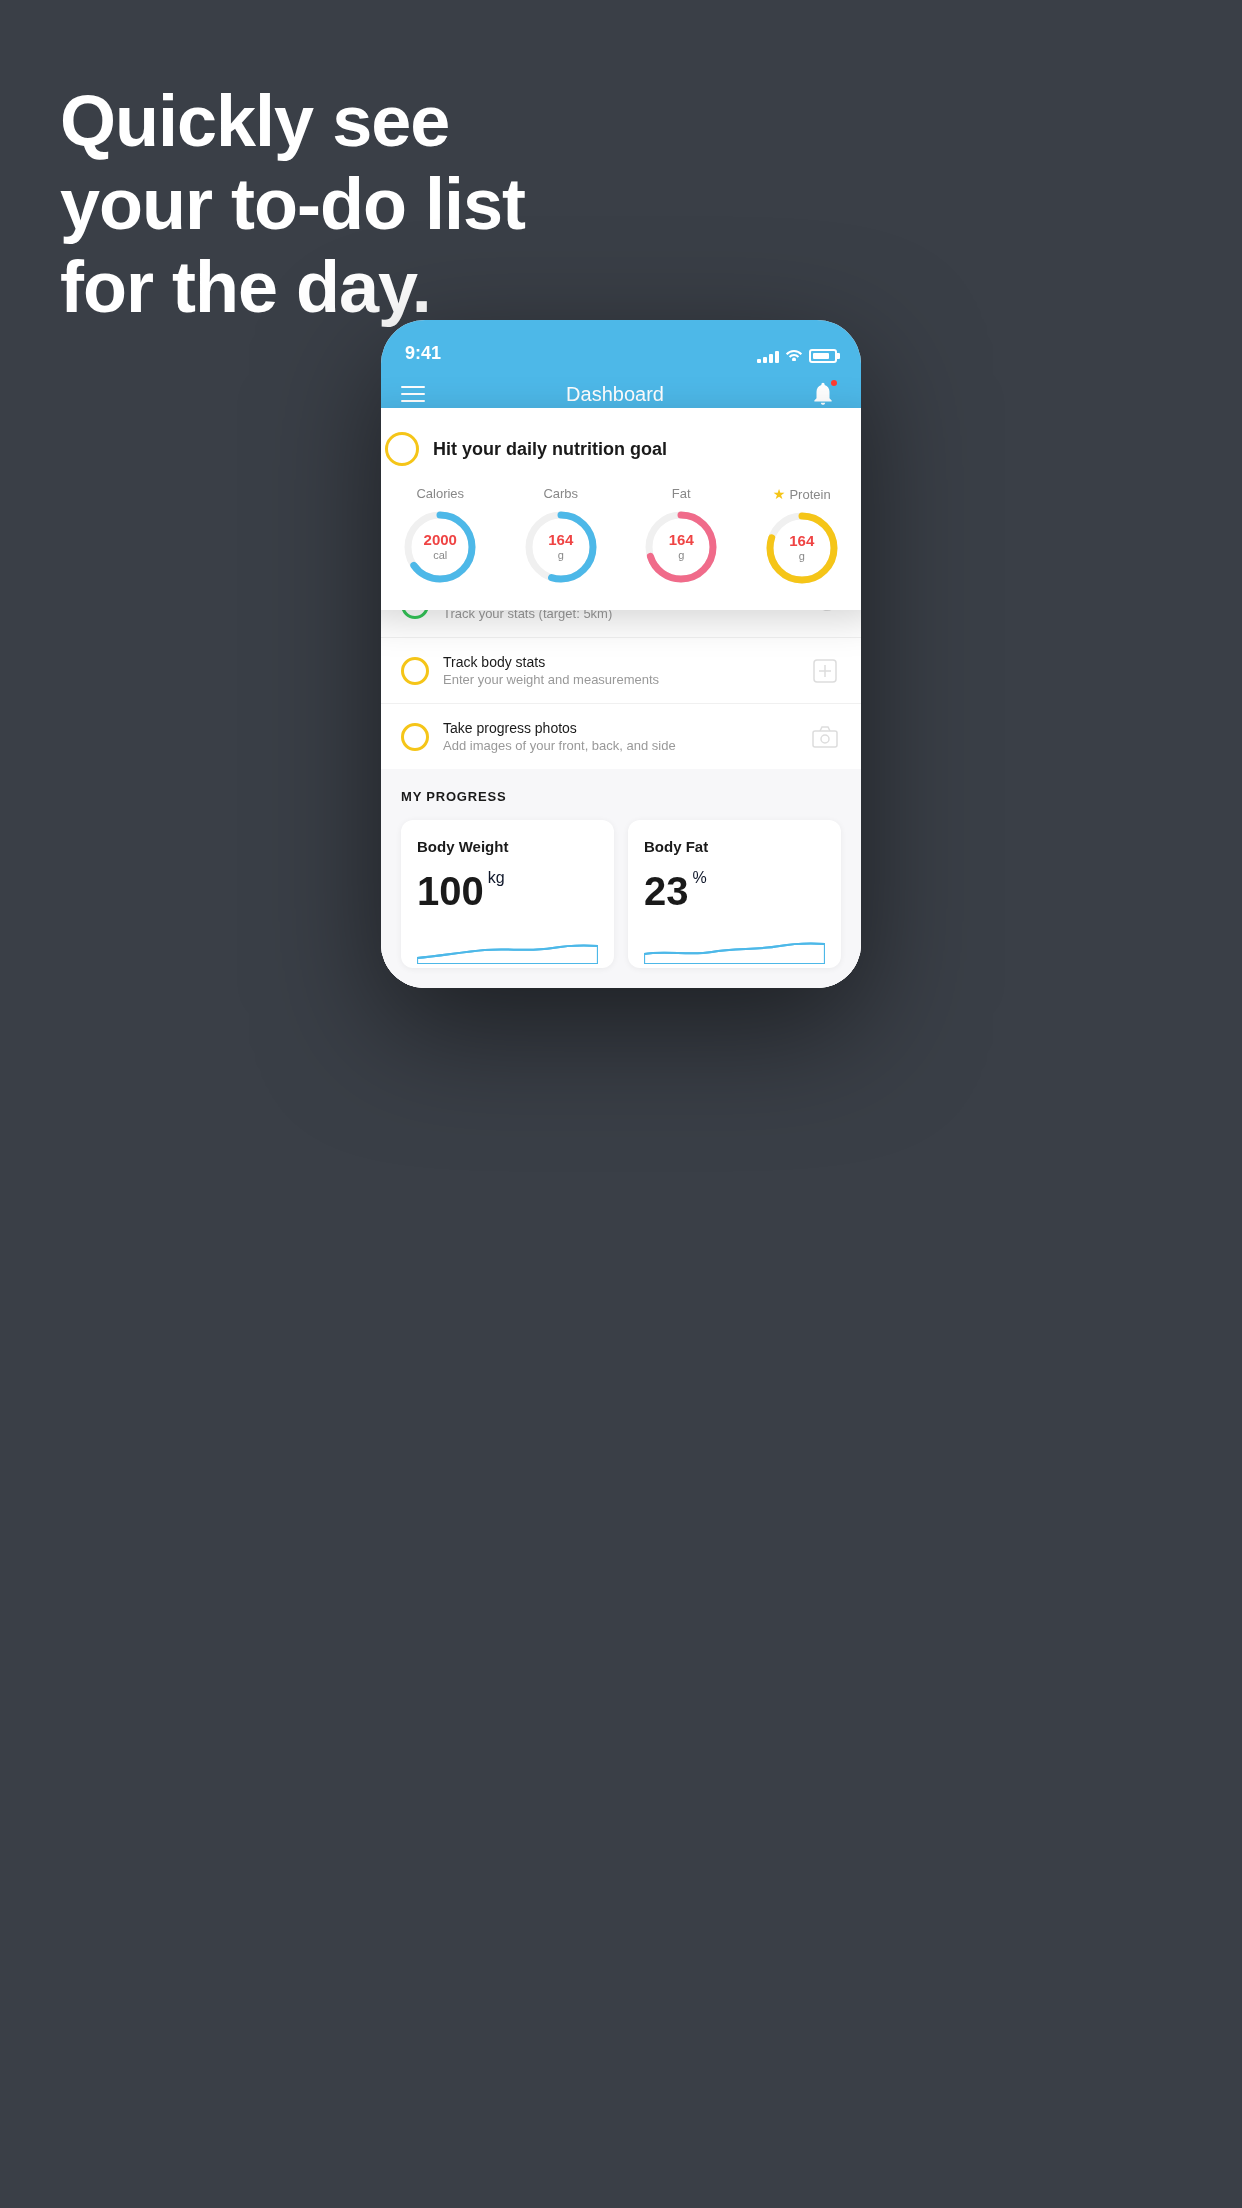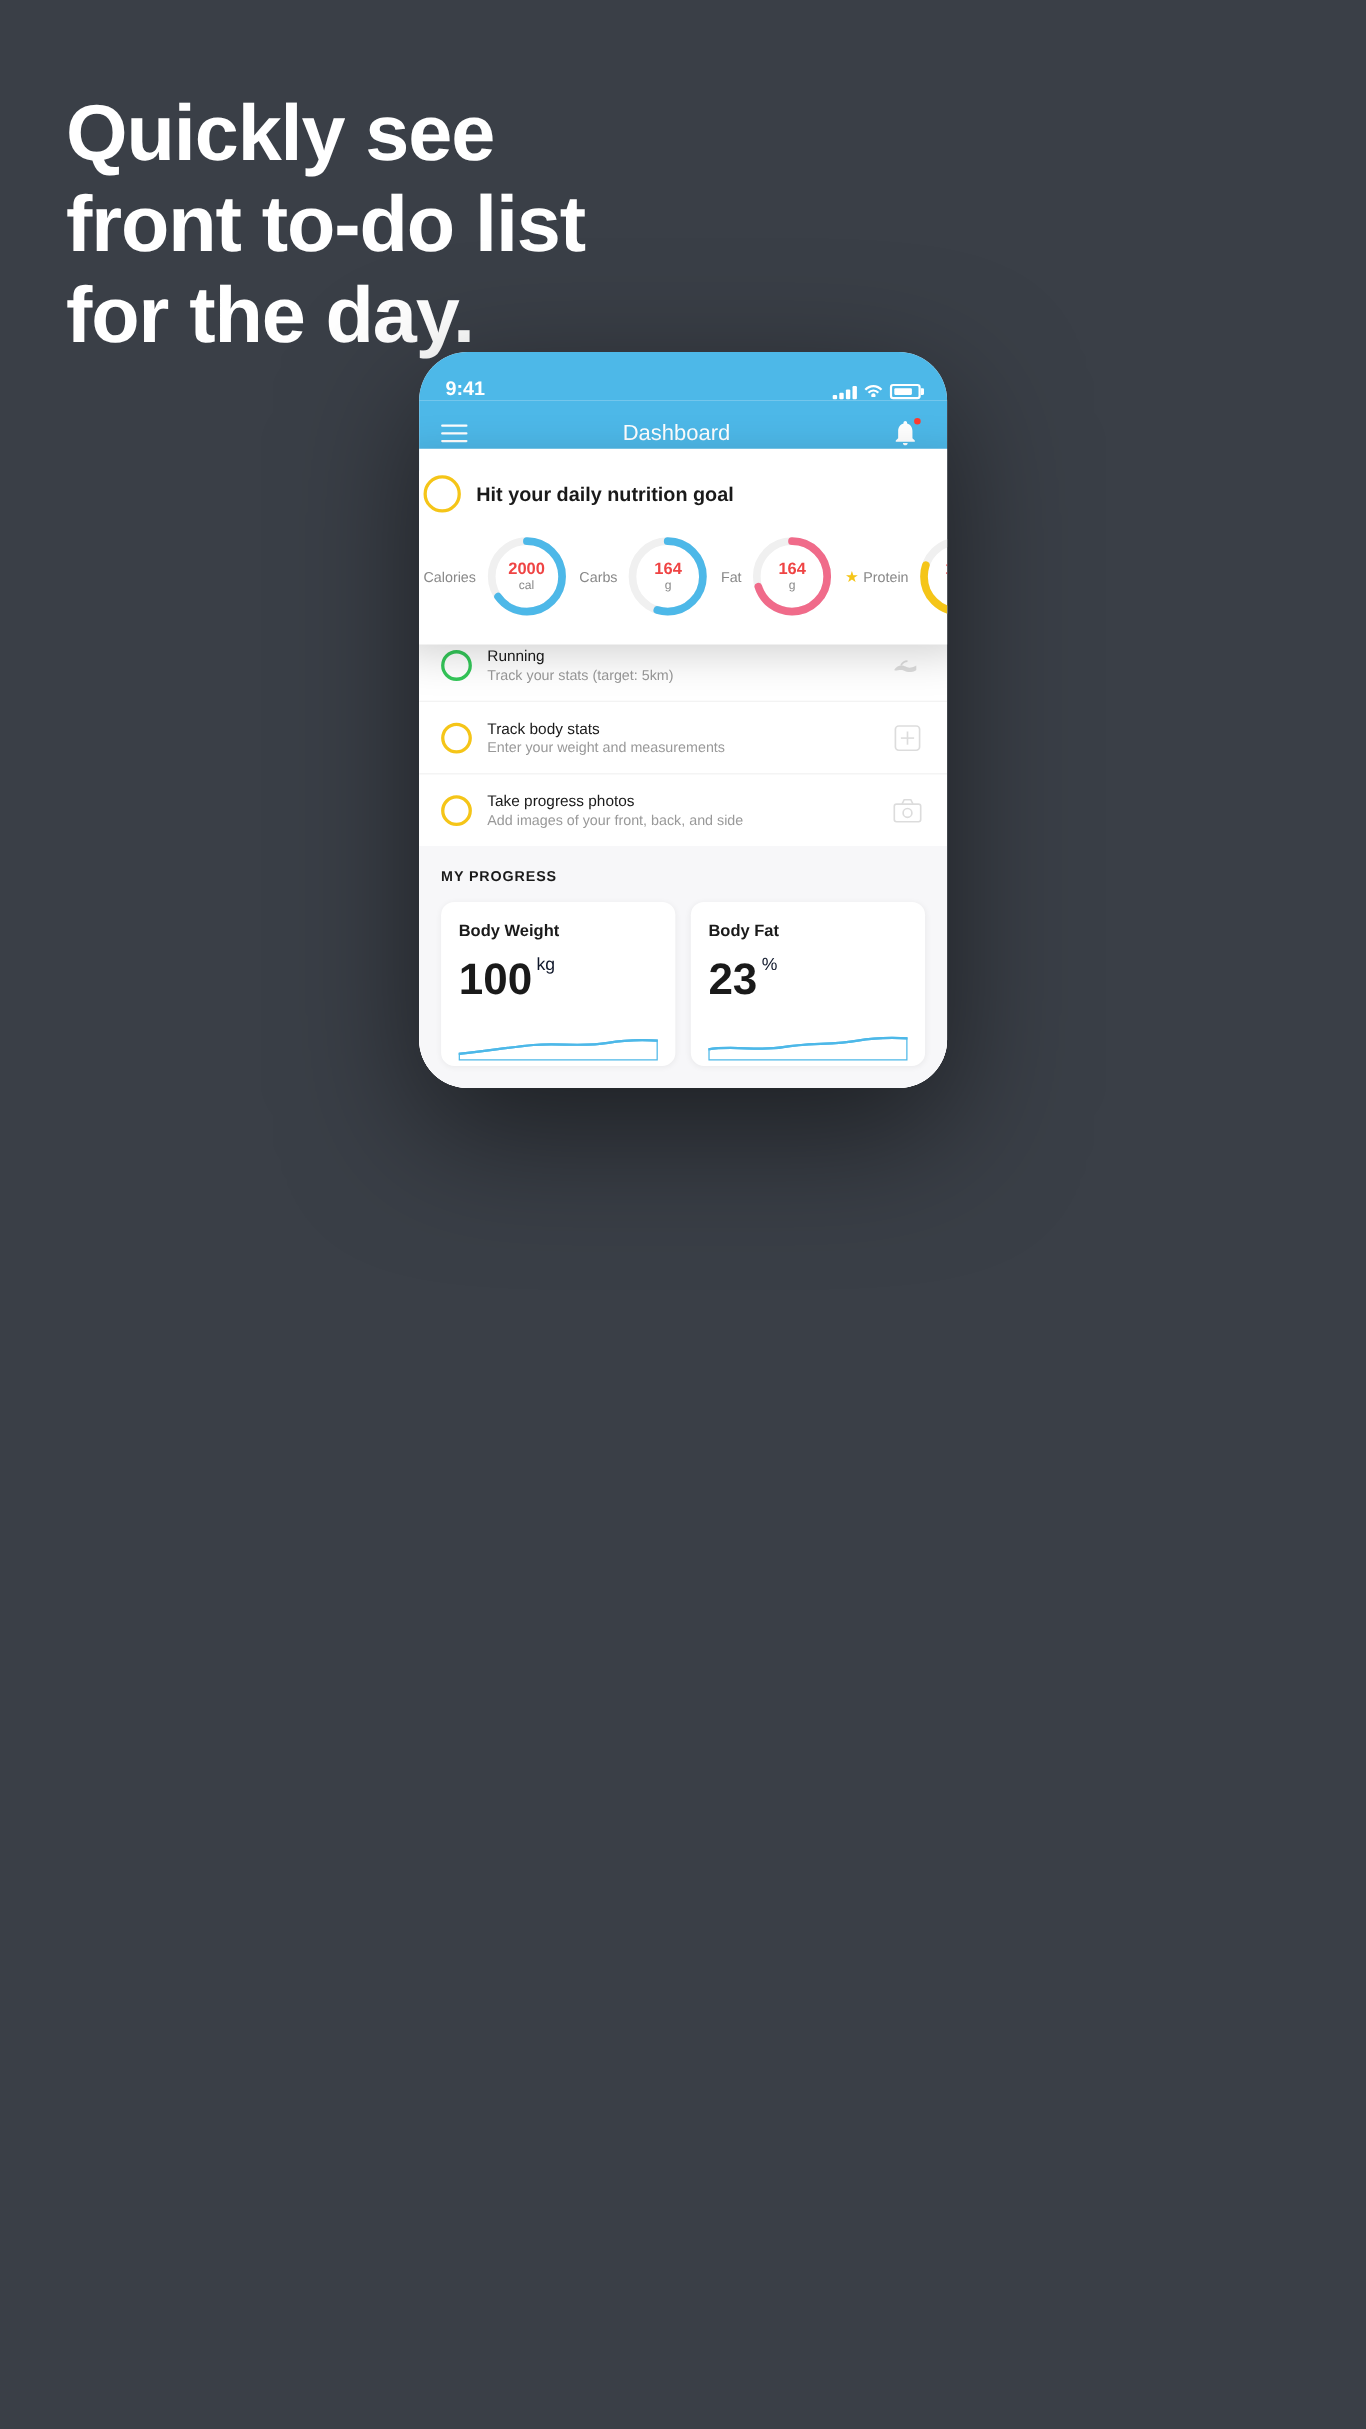"front to-do list" div { text: front -> your }
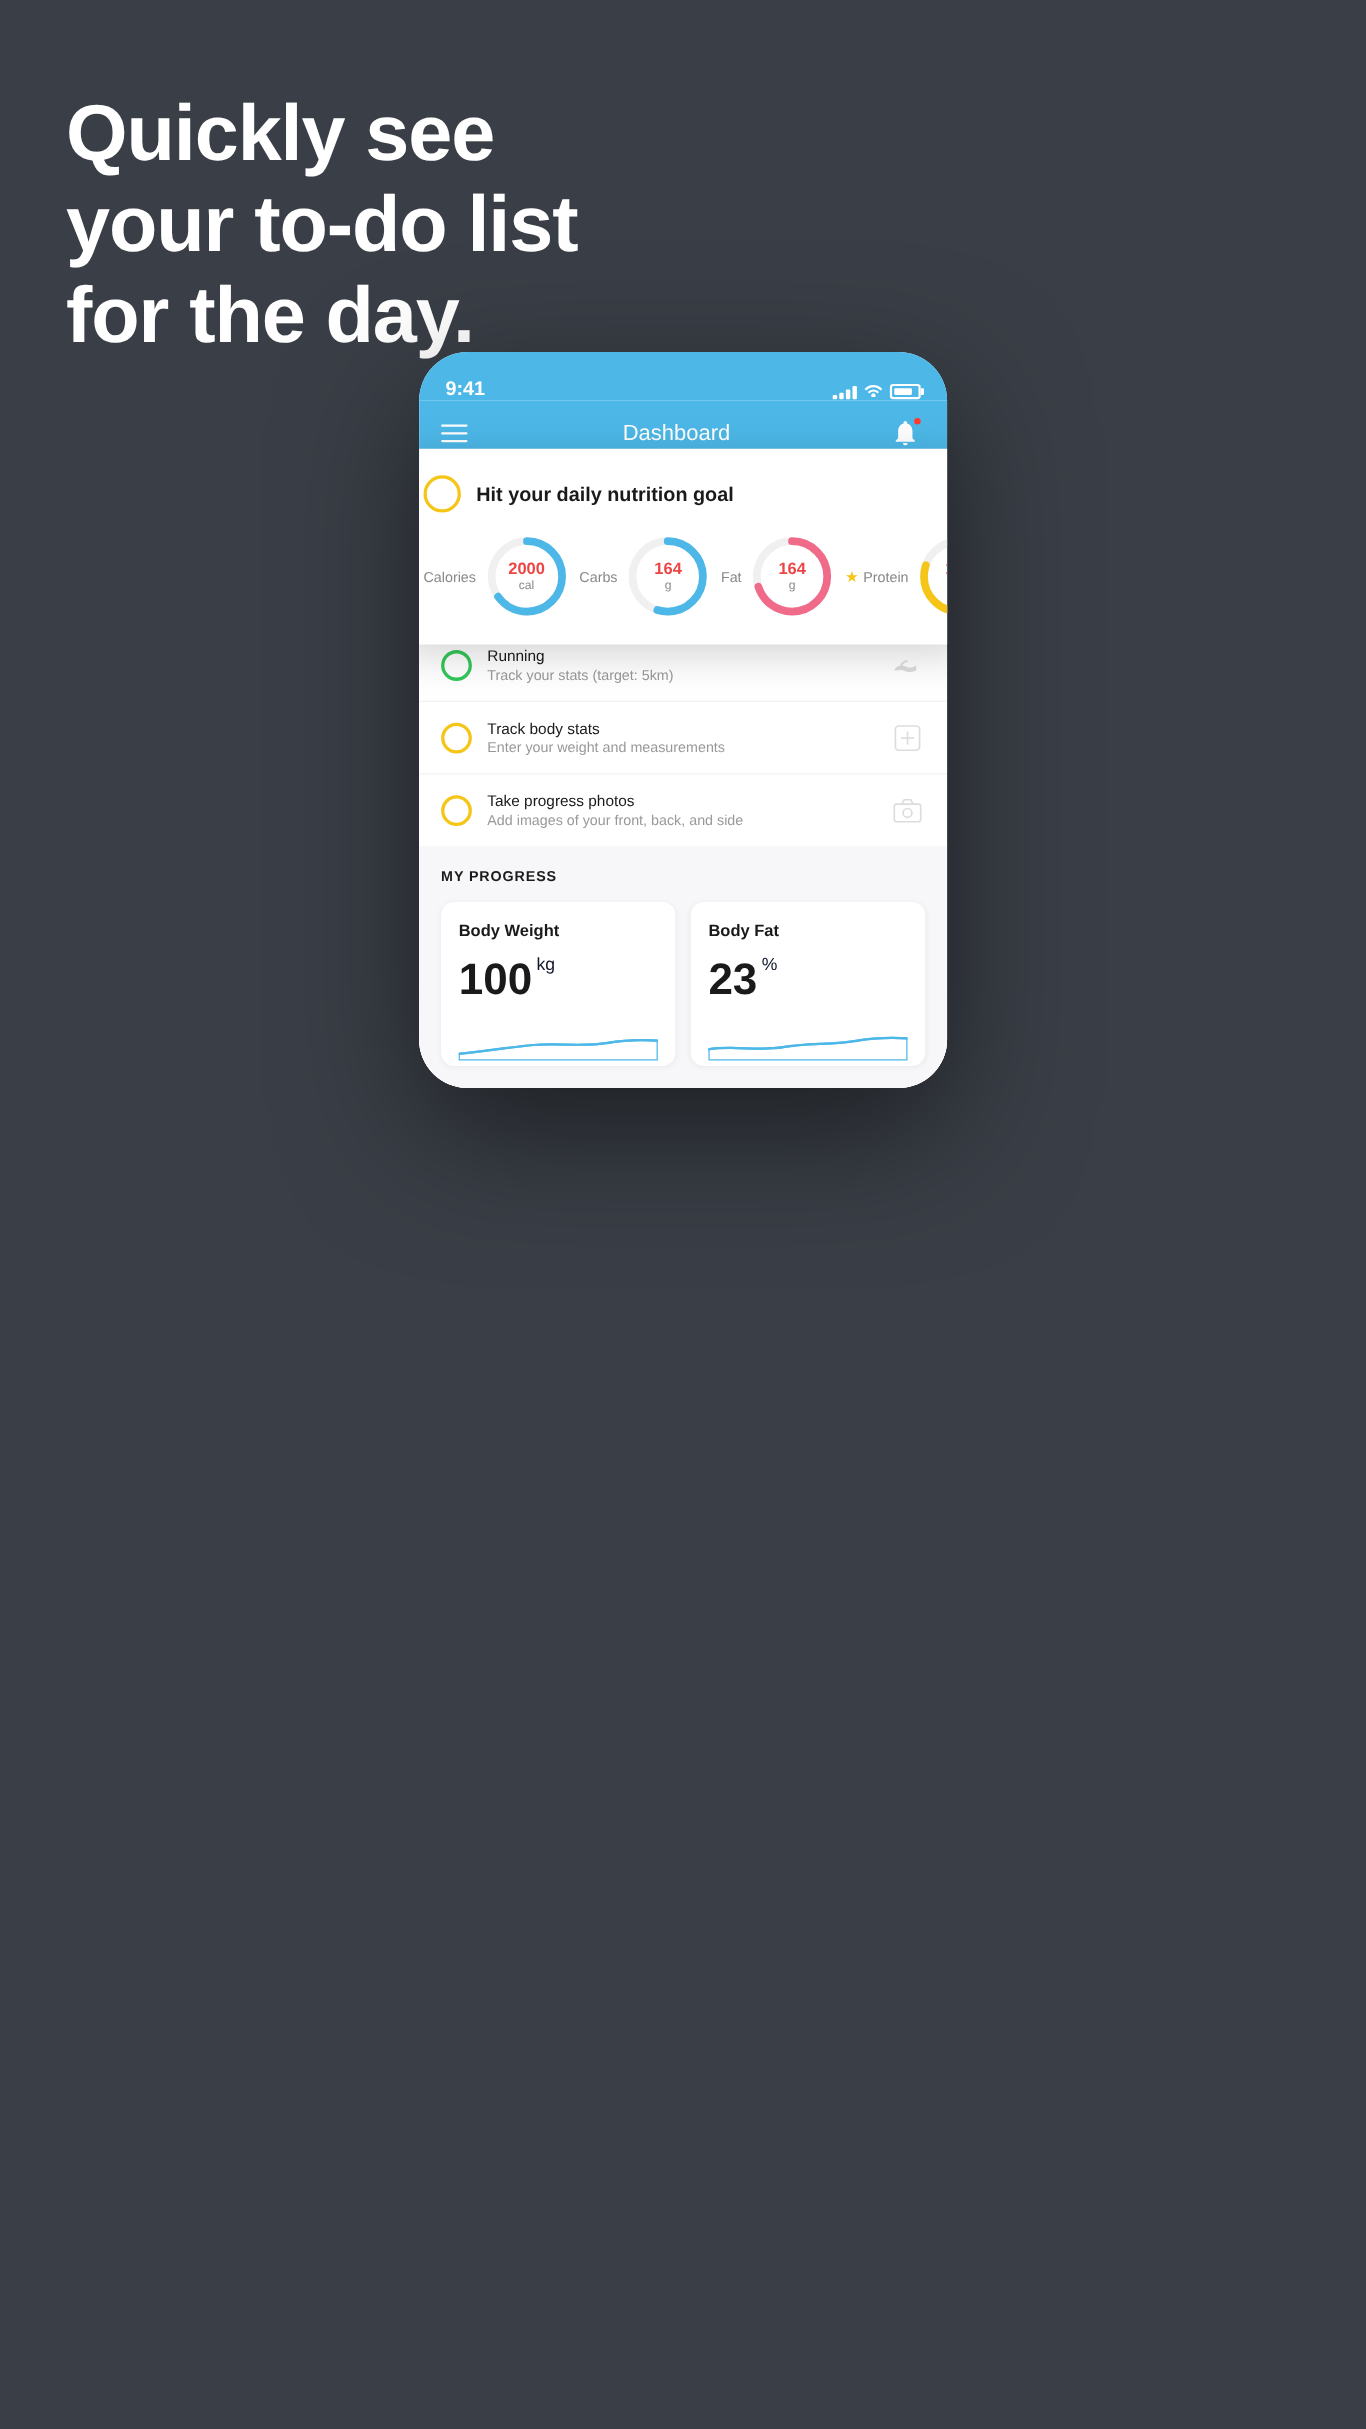"Calories" .nutrition-item { flex-direction: row -> column }
